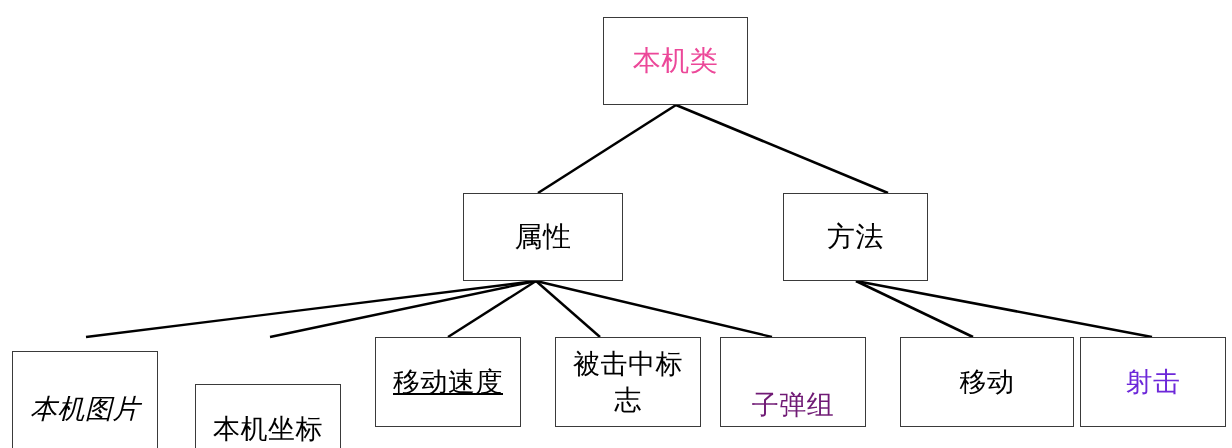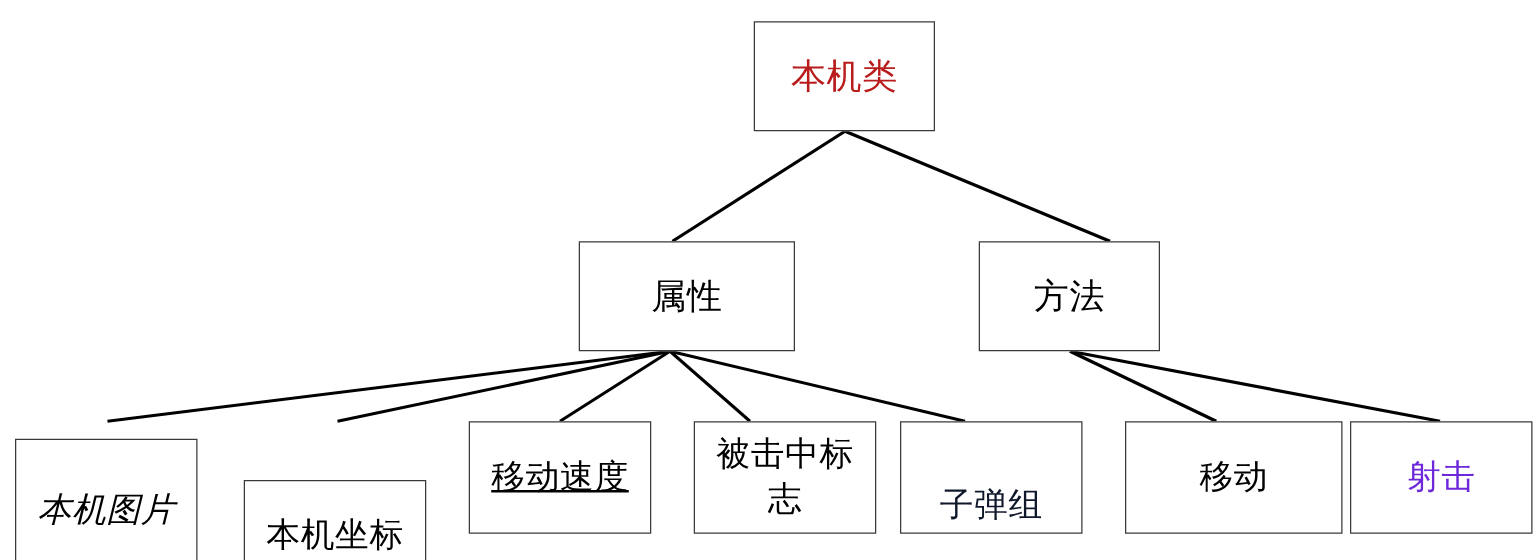"本机类" span.node-label { color: #b91c1c -> #ec4899 }
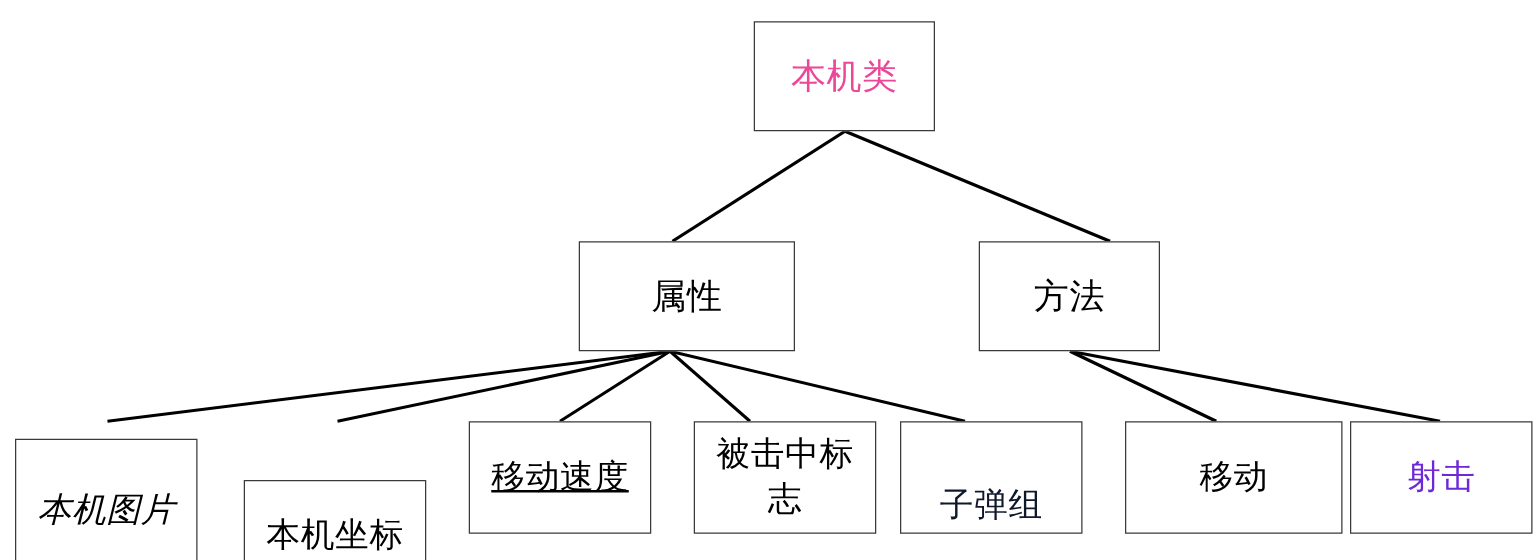"属性" div.node-box { width: 173px -> 160px }
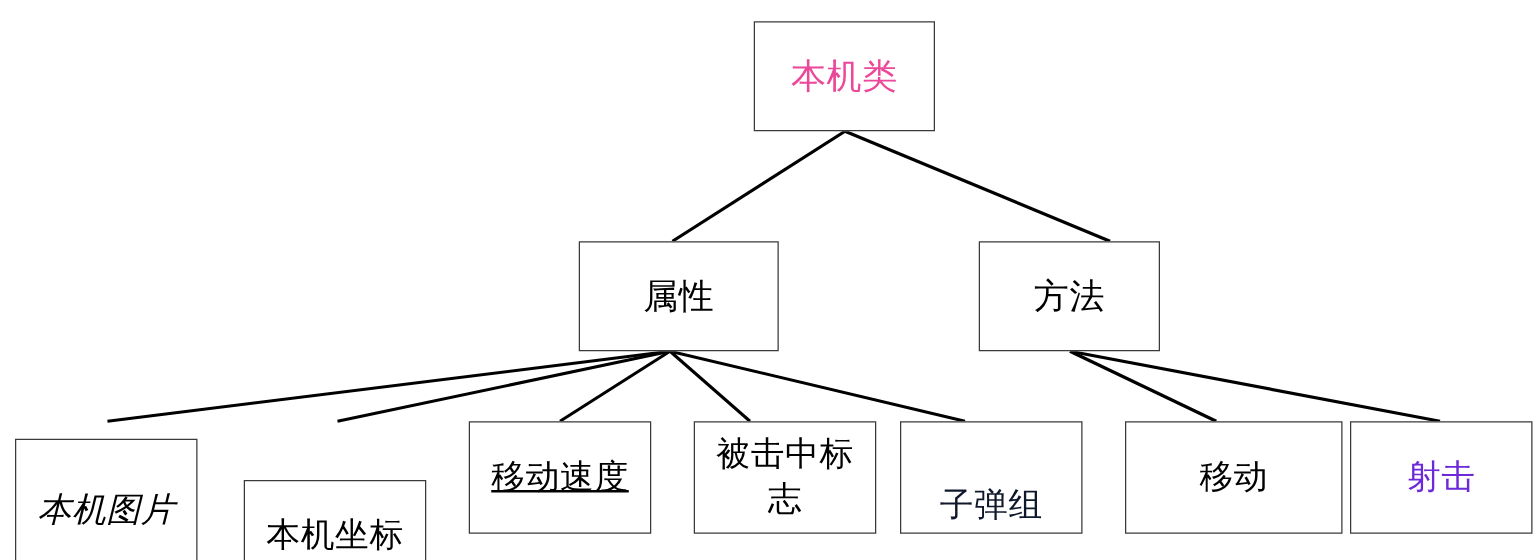"子弹组" span.node-label { color: #0f172a -> #701a75 }
